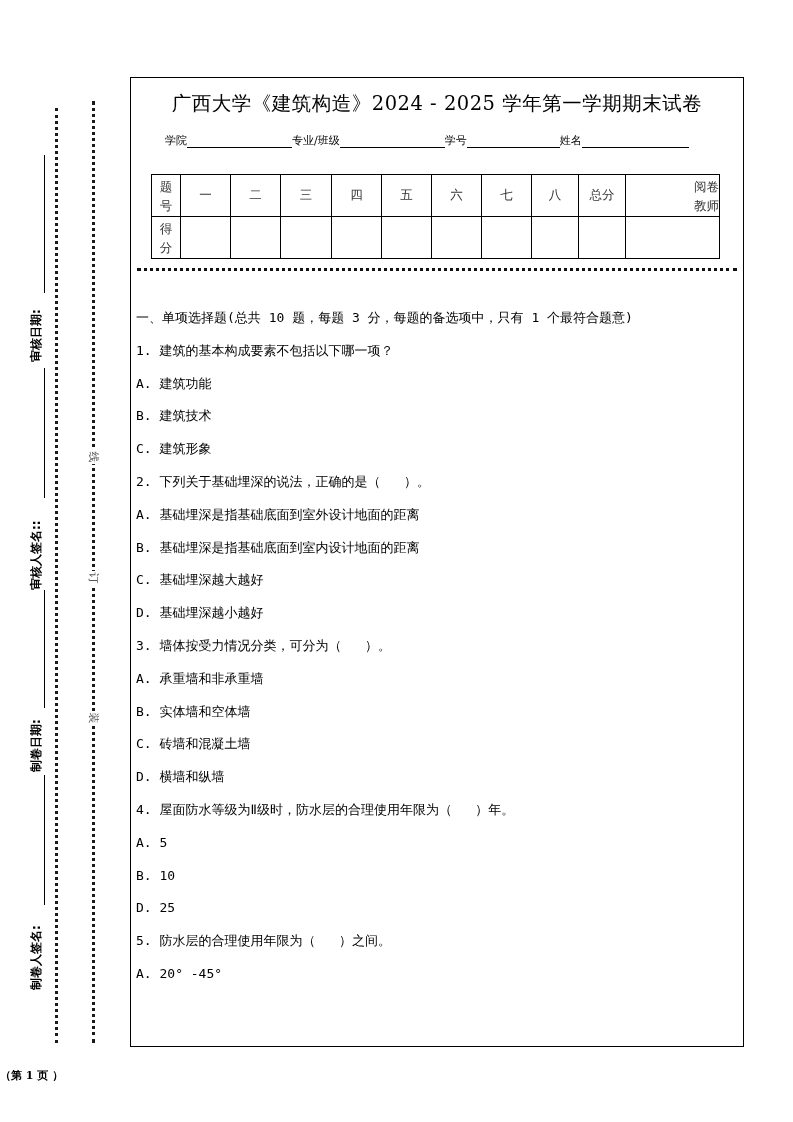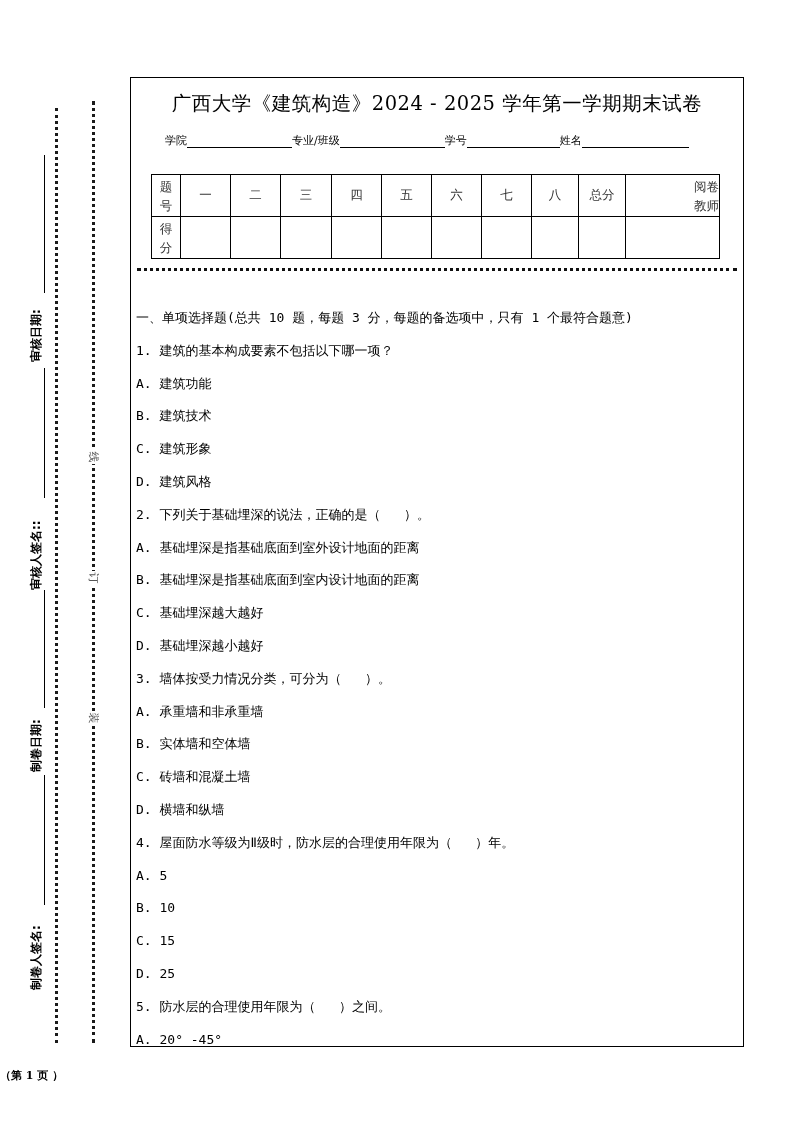"D. 建筑风格" div.line { html: <div><span>D.</span> <span>建筑风格</span></div> -> none }
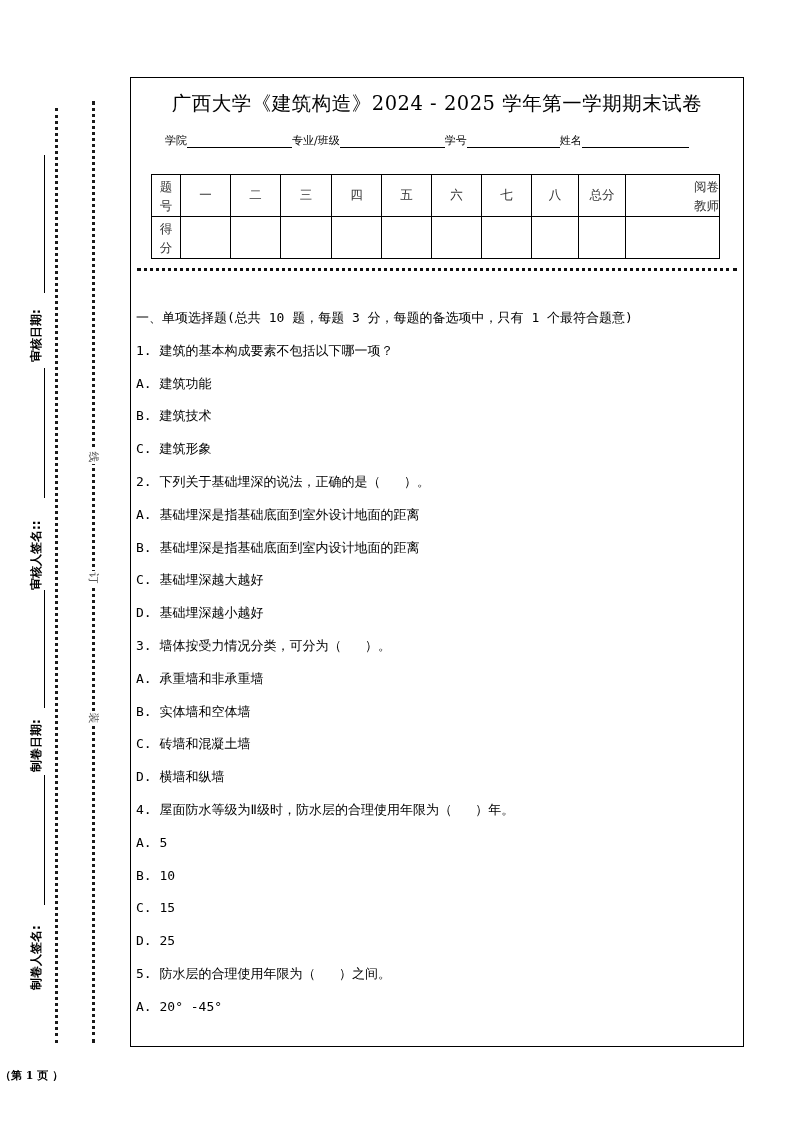"C. 15" div.line { html: <div><span>C.</span> <span>15</span></div> -> none }
